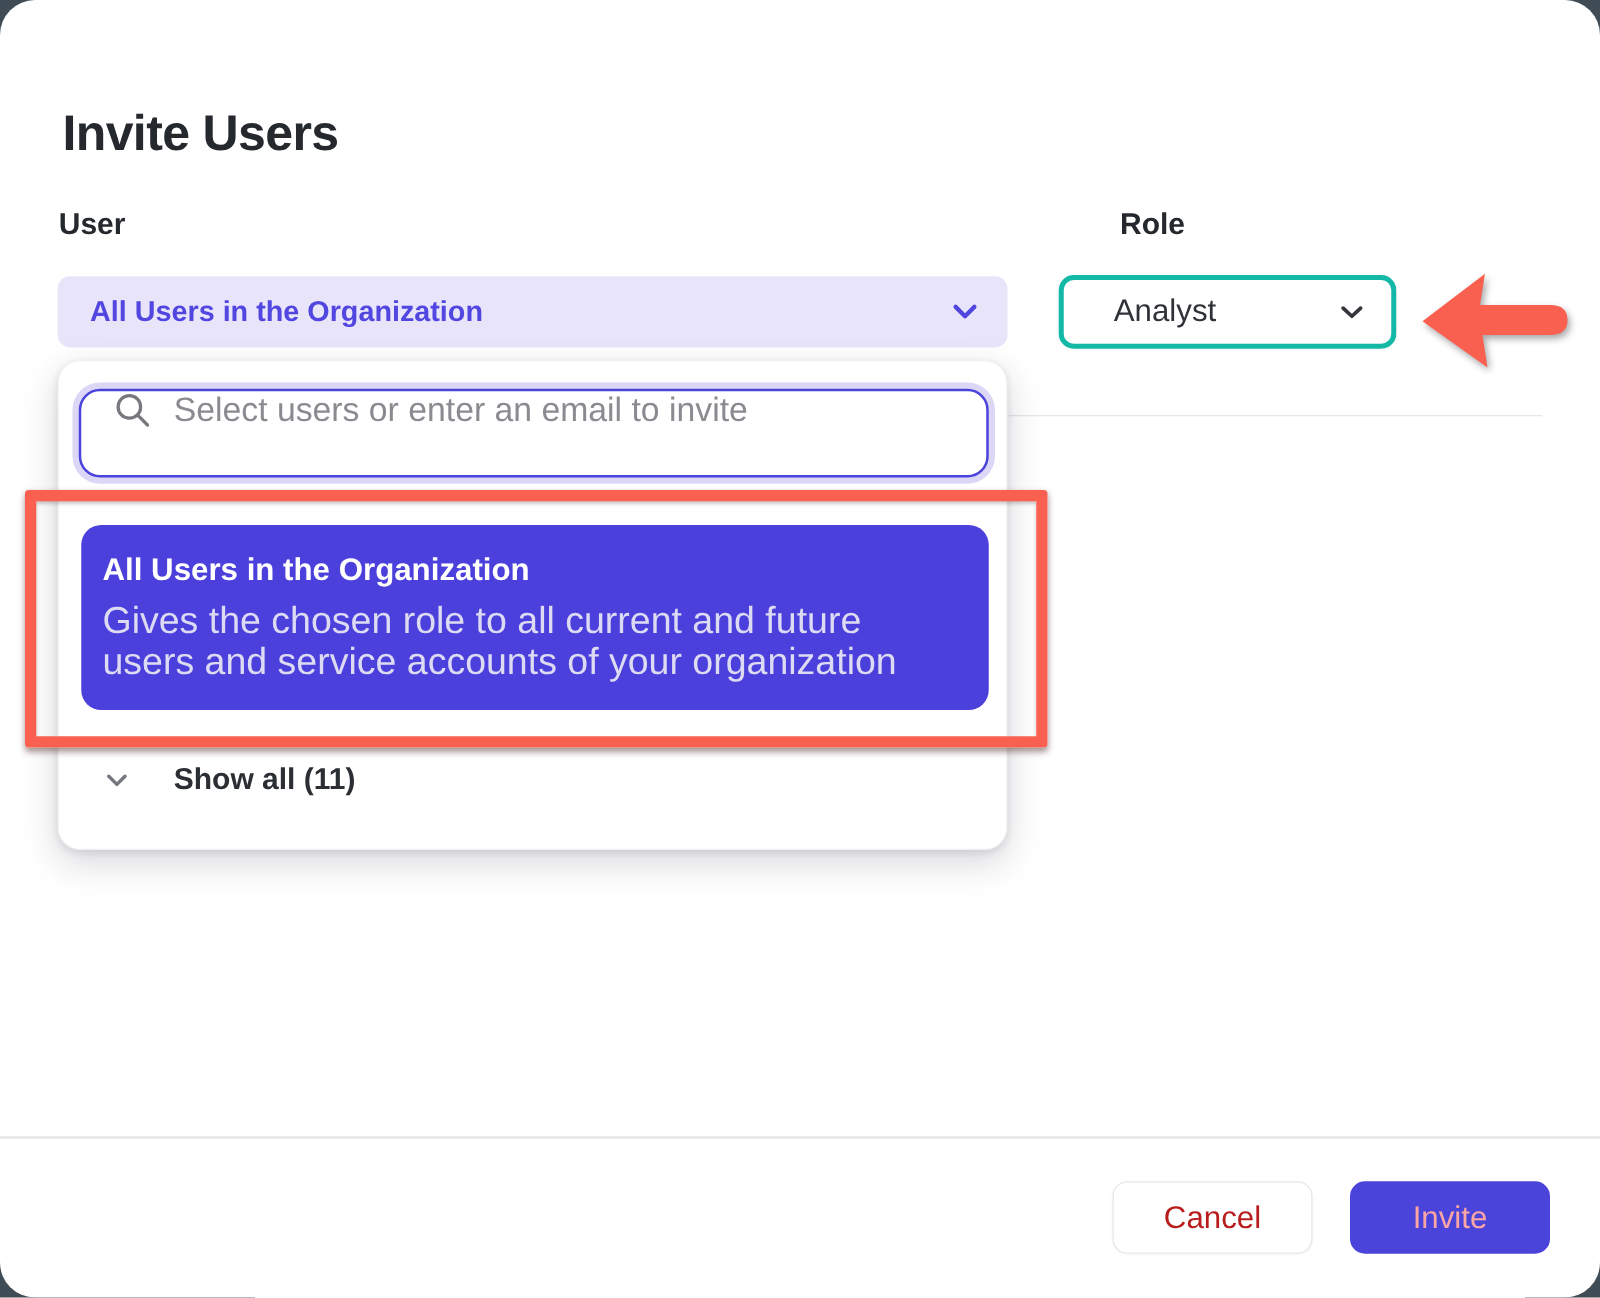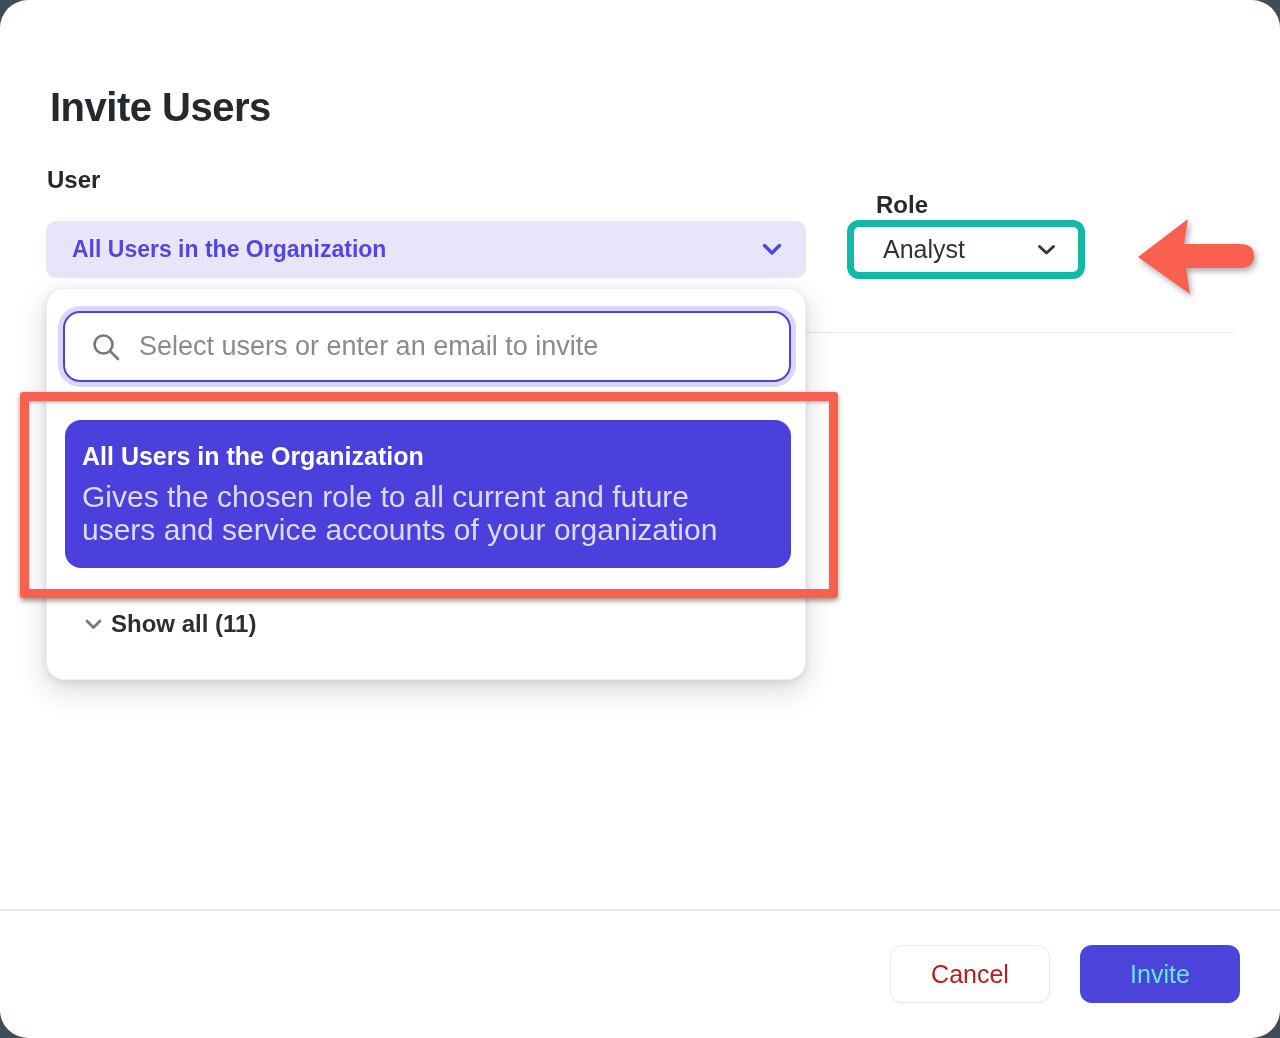"Role" .field-label.role { left: 876px -> 896px; margin-top: 25px -> none }
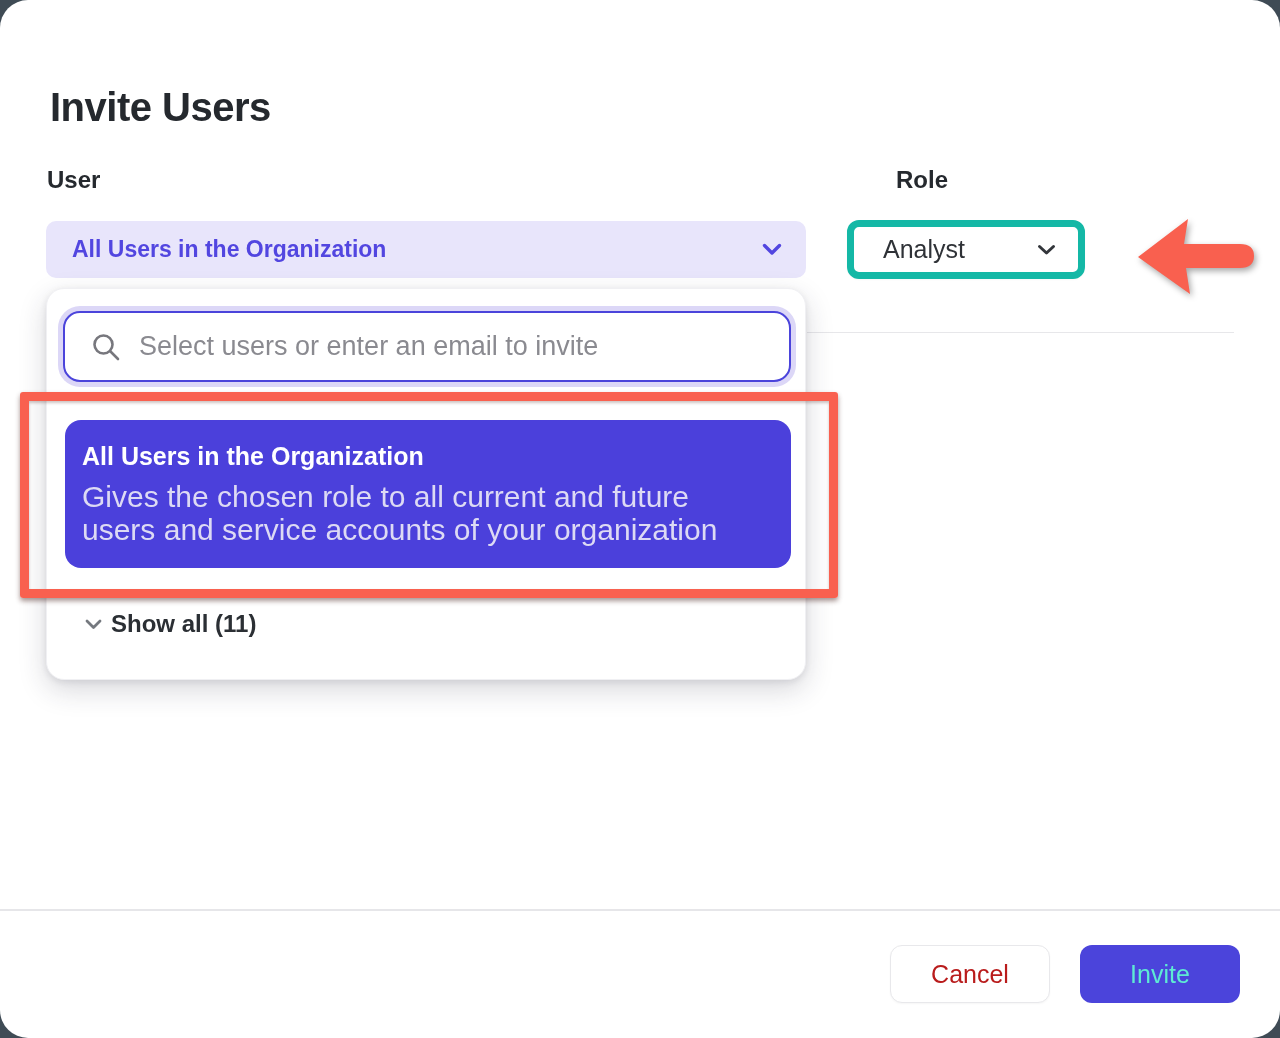"Analyst" .role-select { border: 7px solid #14b8a6 -> 4px solid #14b8a6; padding: 0 22px 0 29px -> 0 22px 0 40px; width: 238px -> 270px }
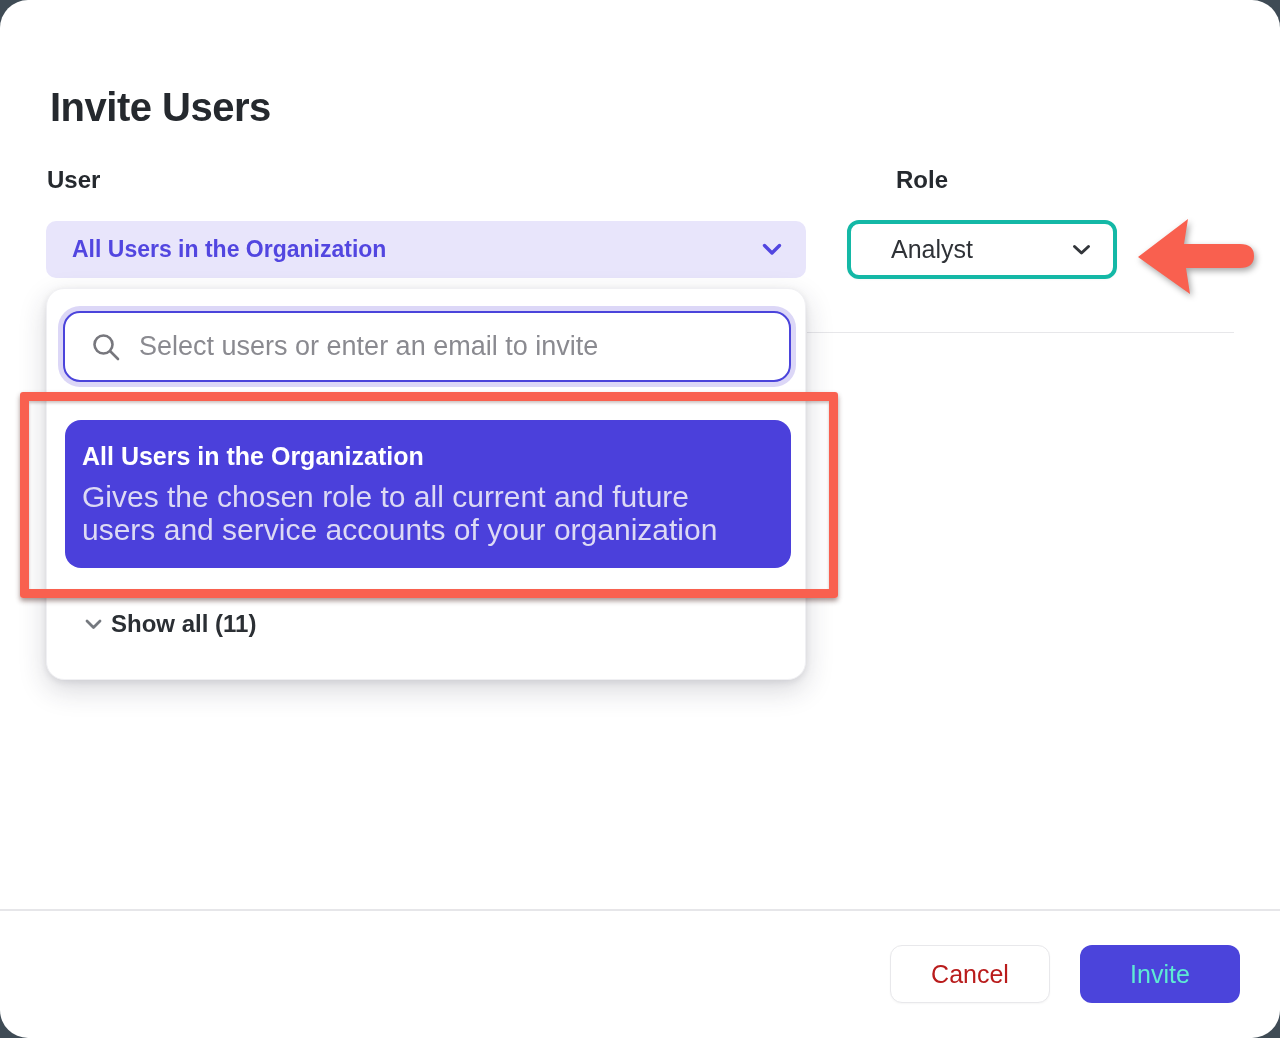"Select users or enter an" .search-box { align-items: center -> flex-start }
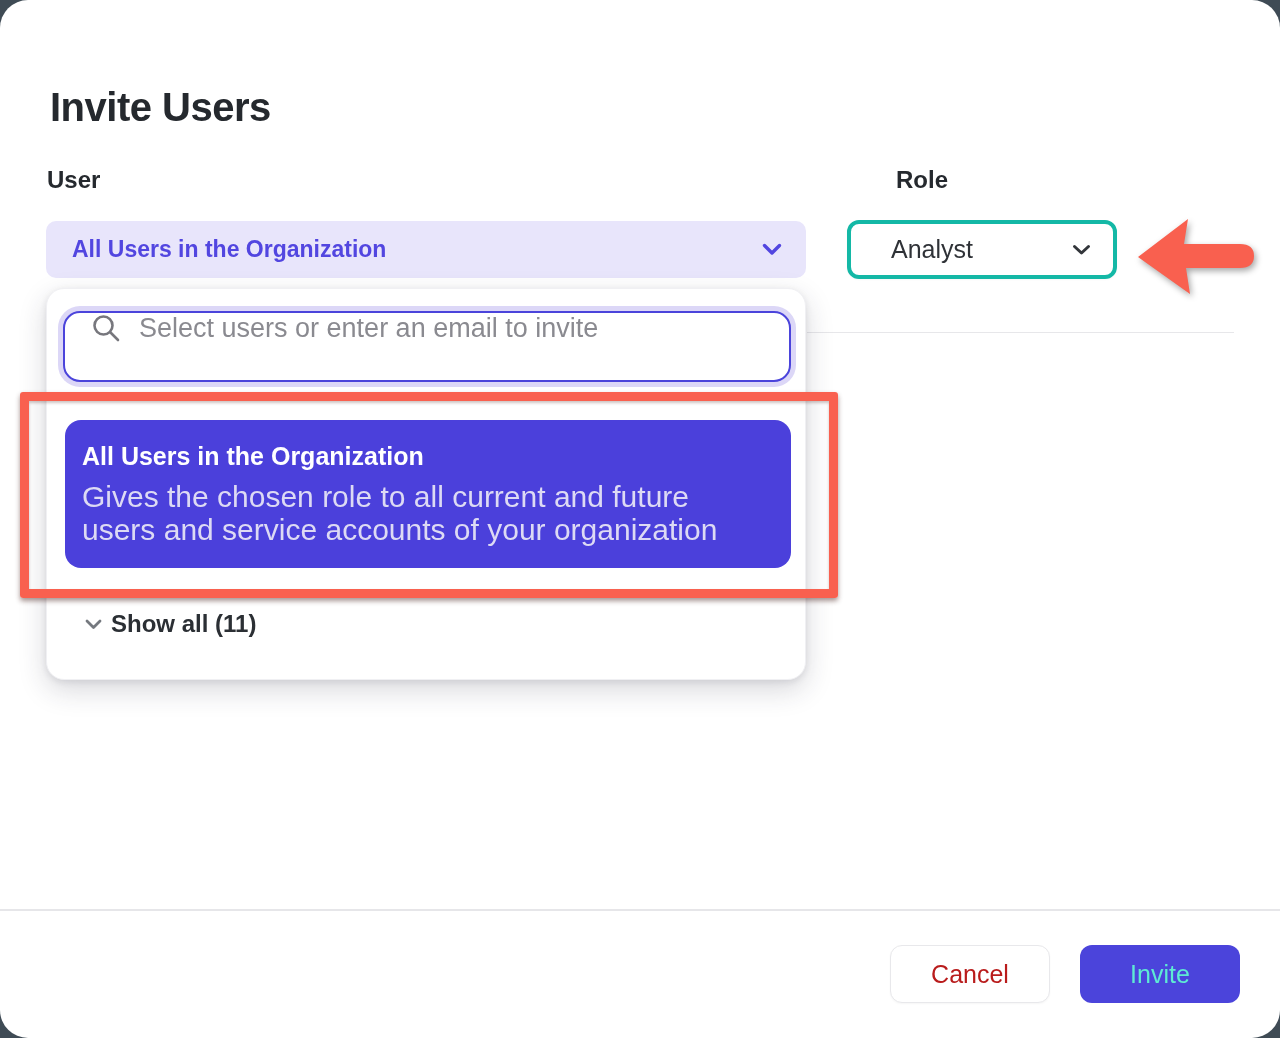"Show all (11)" .show-all-row .show-all-label { margin-left: 9px -> 37px }
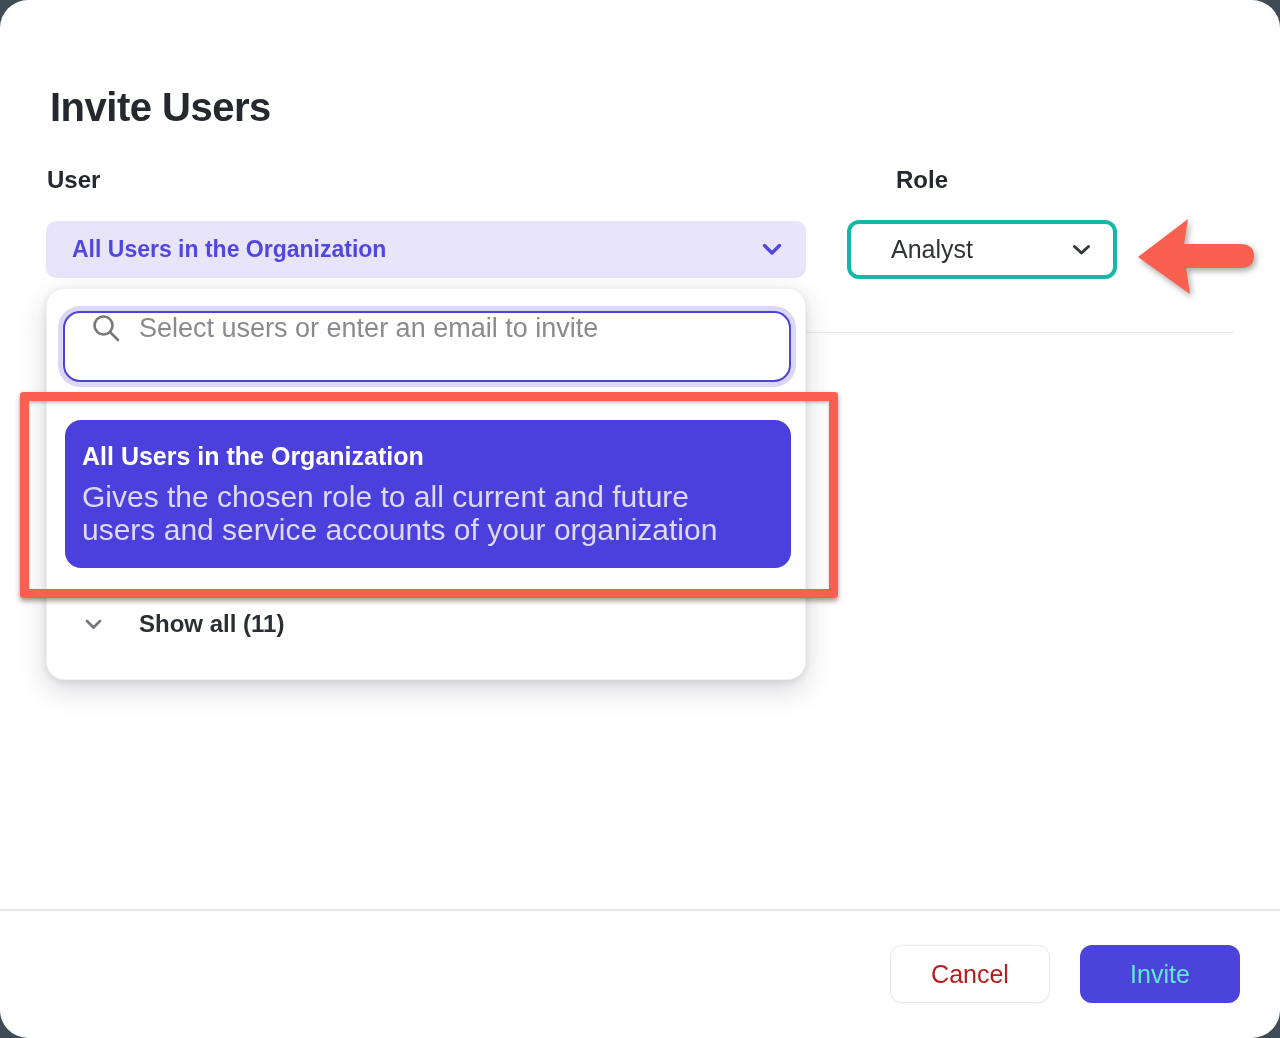"Invite" .btn-invite { color: #5eead4 -> #fca5a5 }
